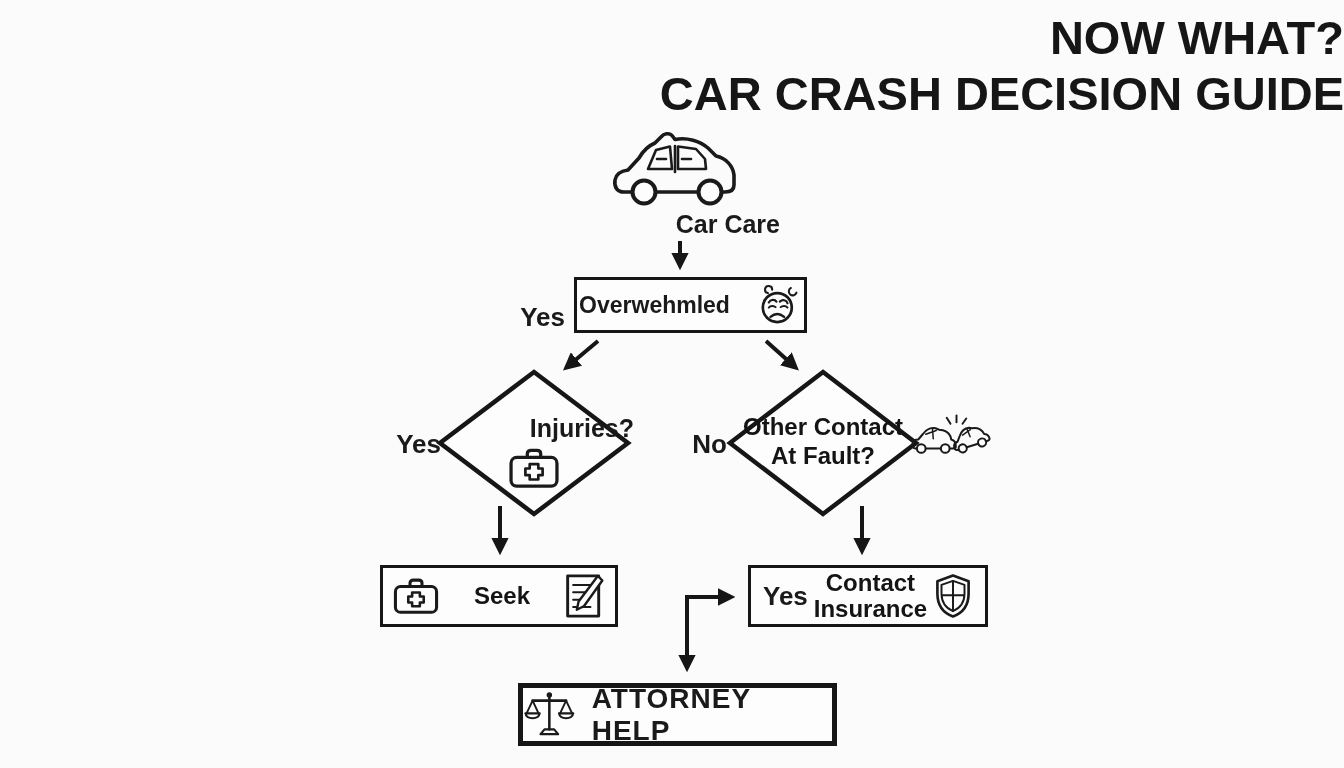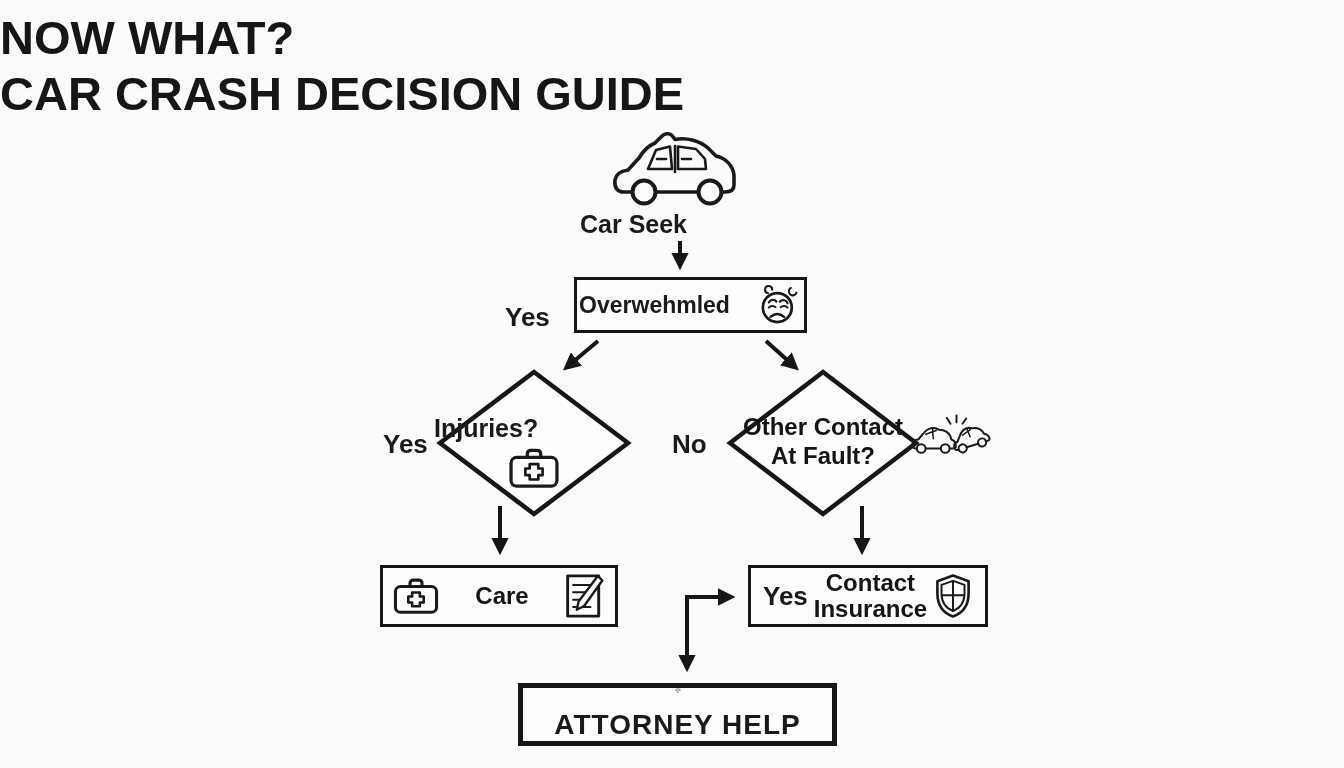"NOW WHAT?" .ctr { text-align: left -> right }
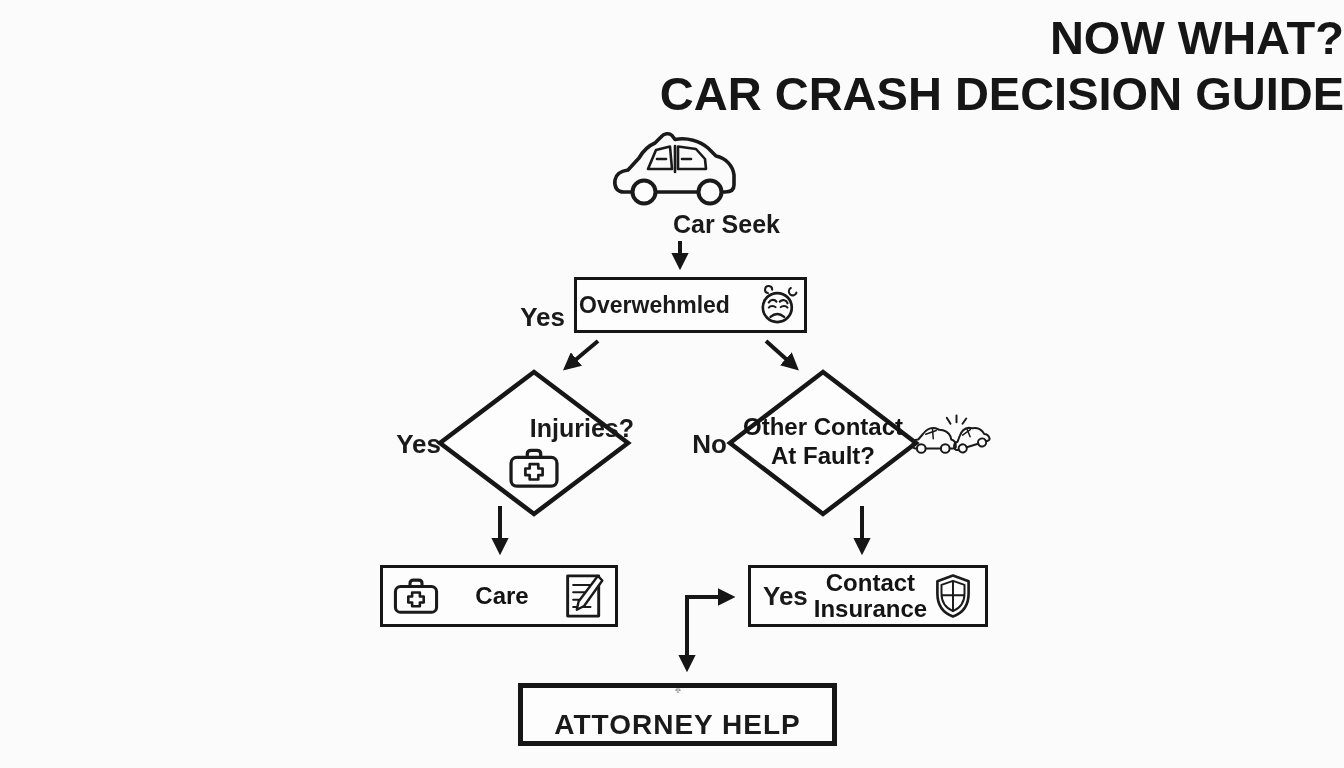"Car Seek" div.abs { text: Seek -> Care }
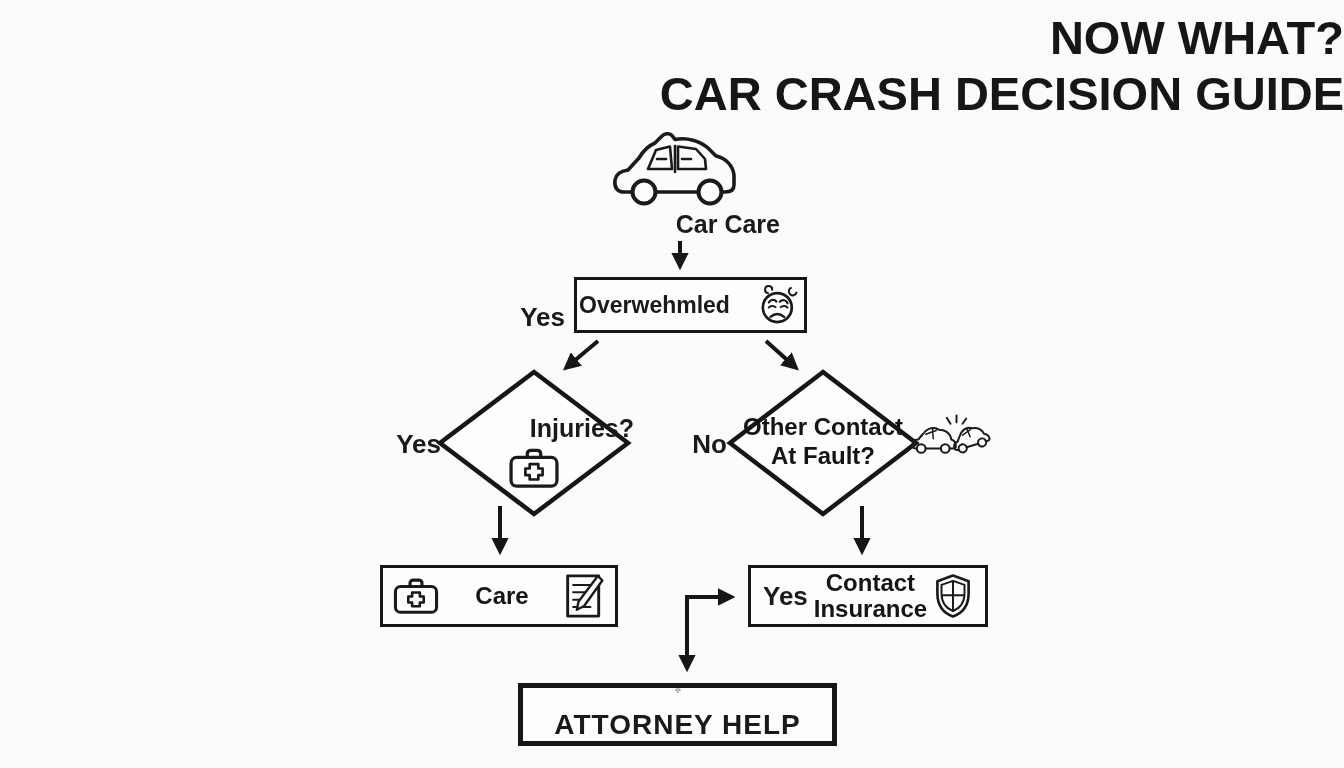"Care" span { text: Care -> Seek }
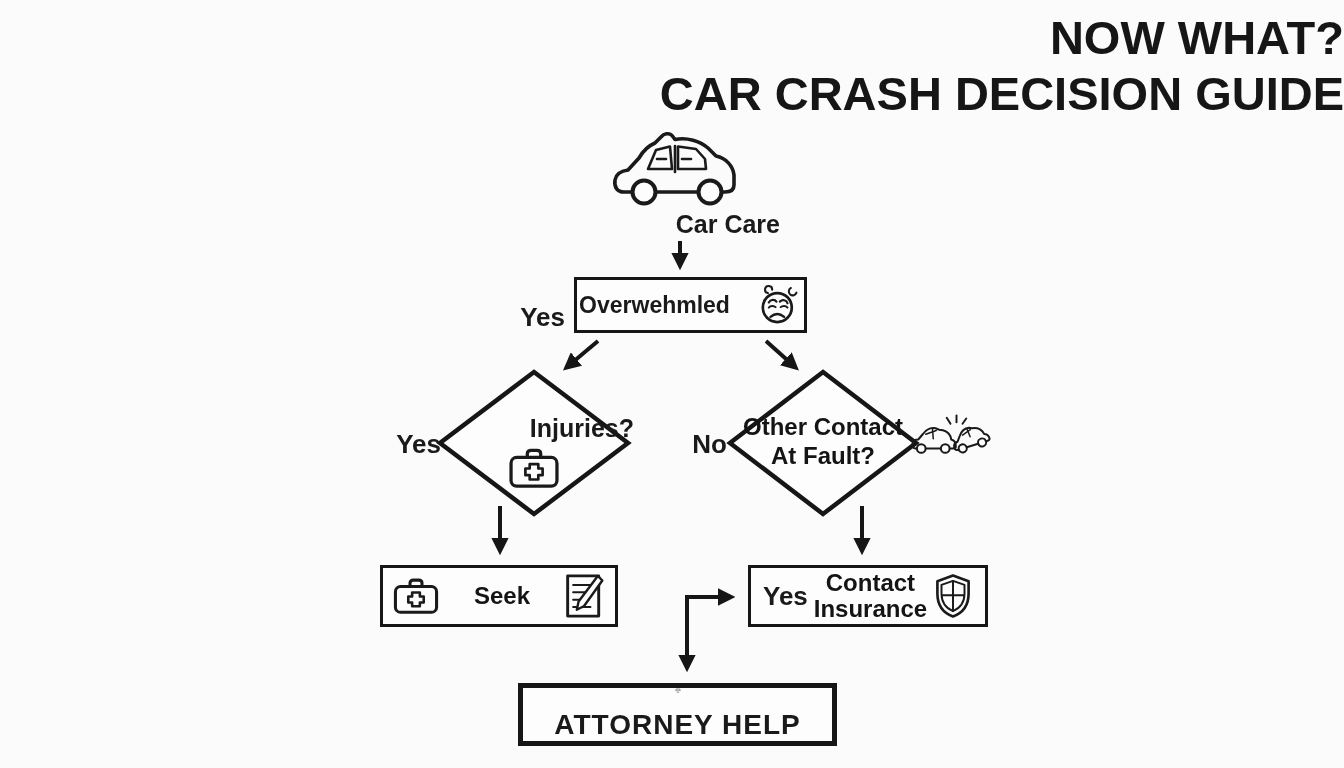"ATTORNEY HELP" div.node-box { flex-direction: column -> none }
